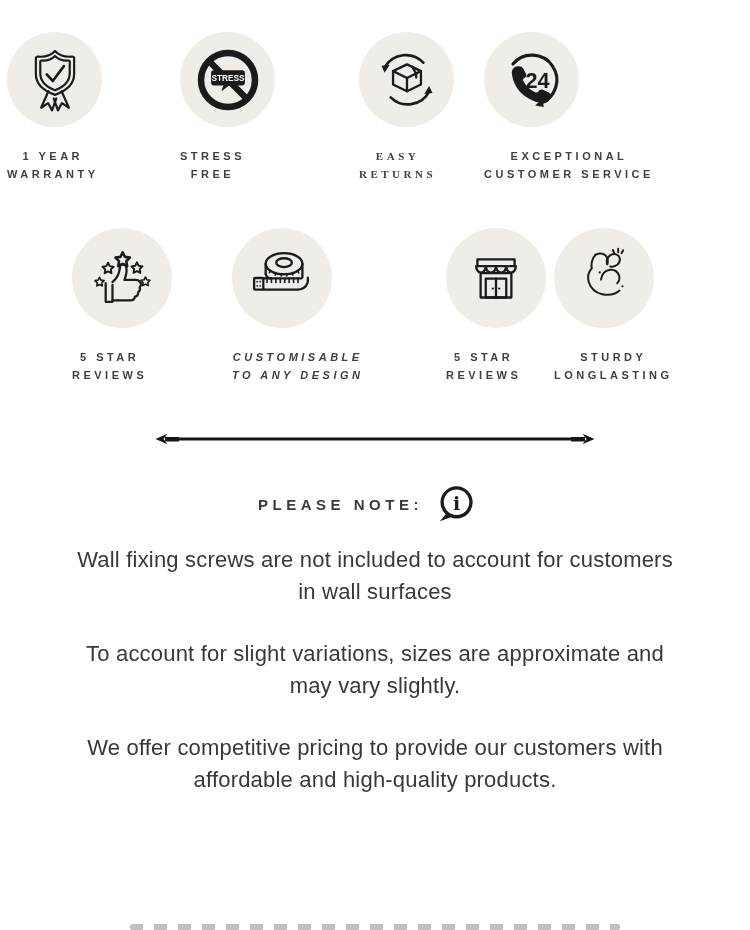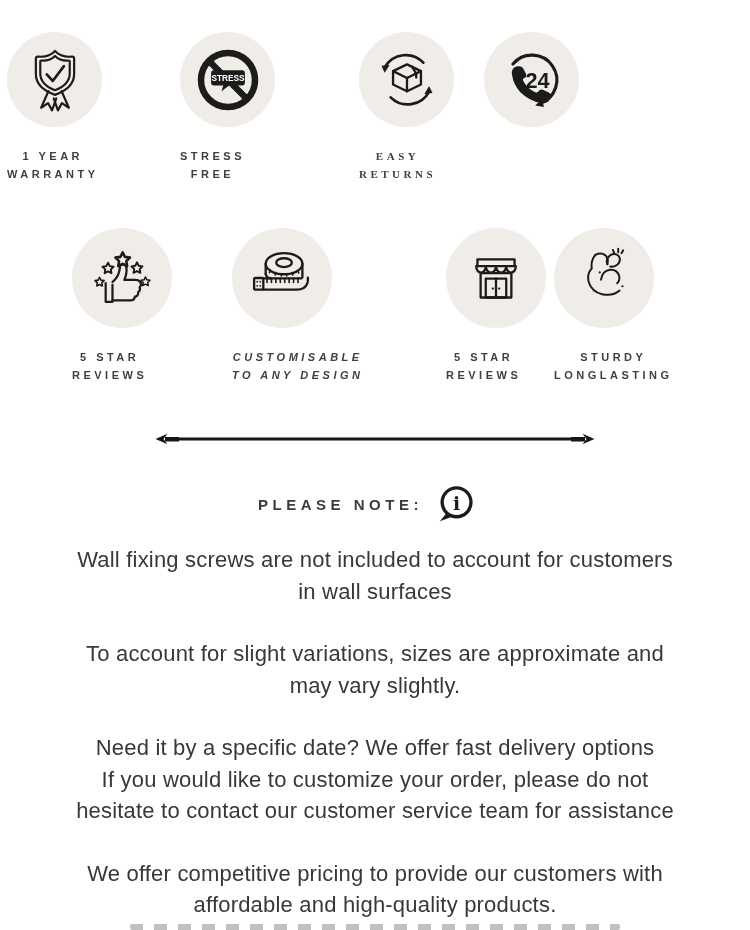"EXCEPTIONAL" div.feature-label { html: none -> <div>EXCEPTIONAL CUSTOMER SERVICE</div> }
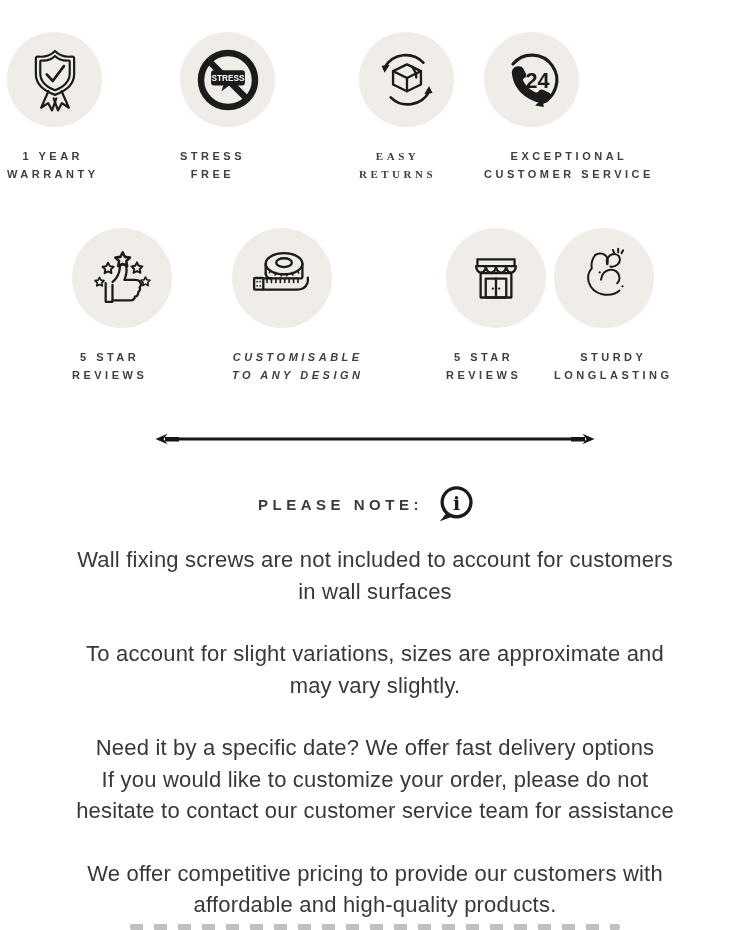"Need it by a specific" p { html: <p>Need it by a specific date? We offer fast delivery options If you would like to customize your order, please do not hesitate to contact our customer service team for assistance</p> -> none }
